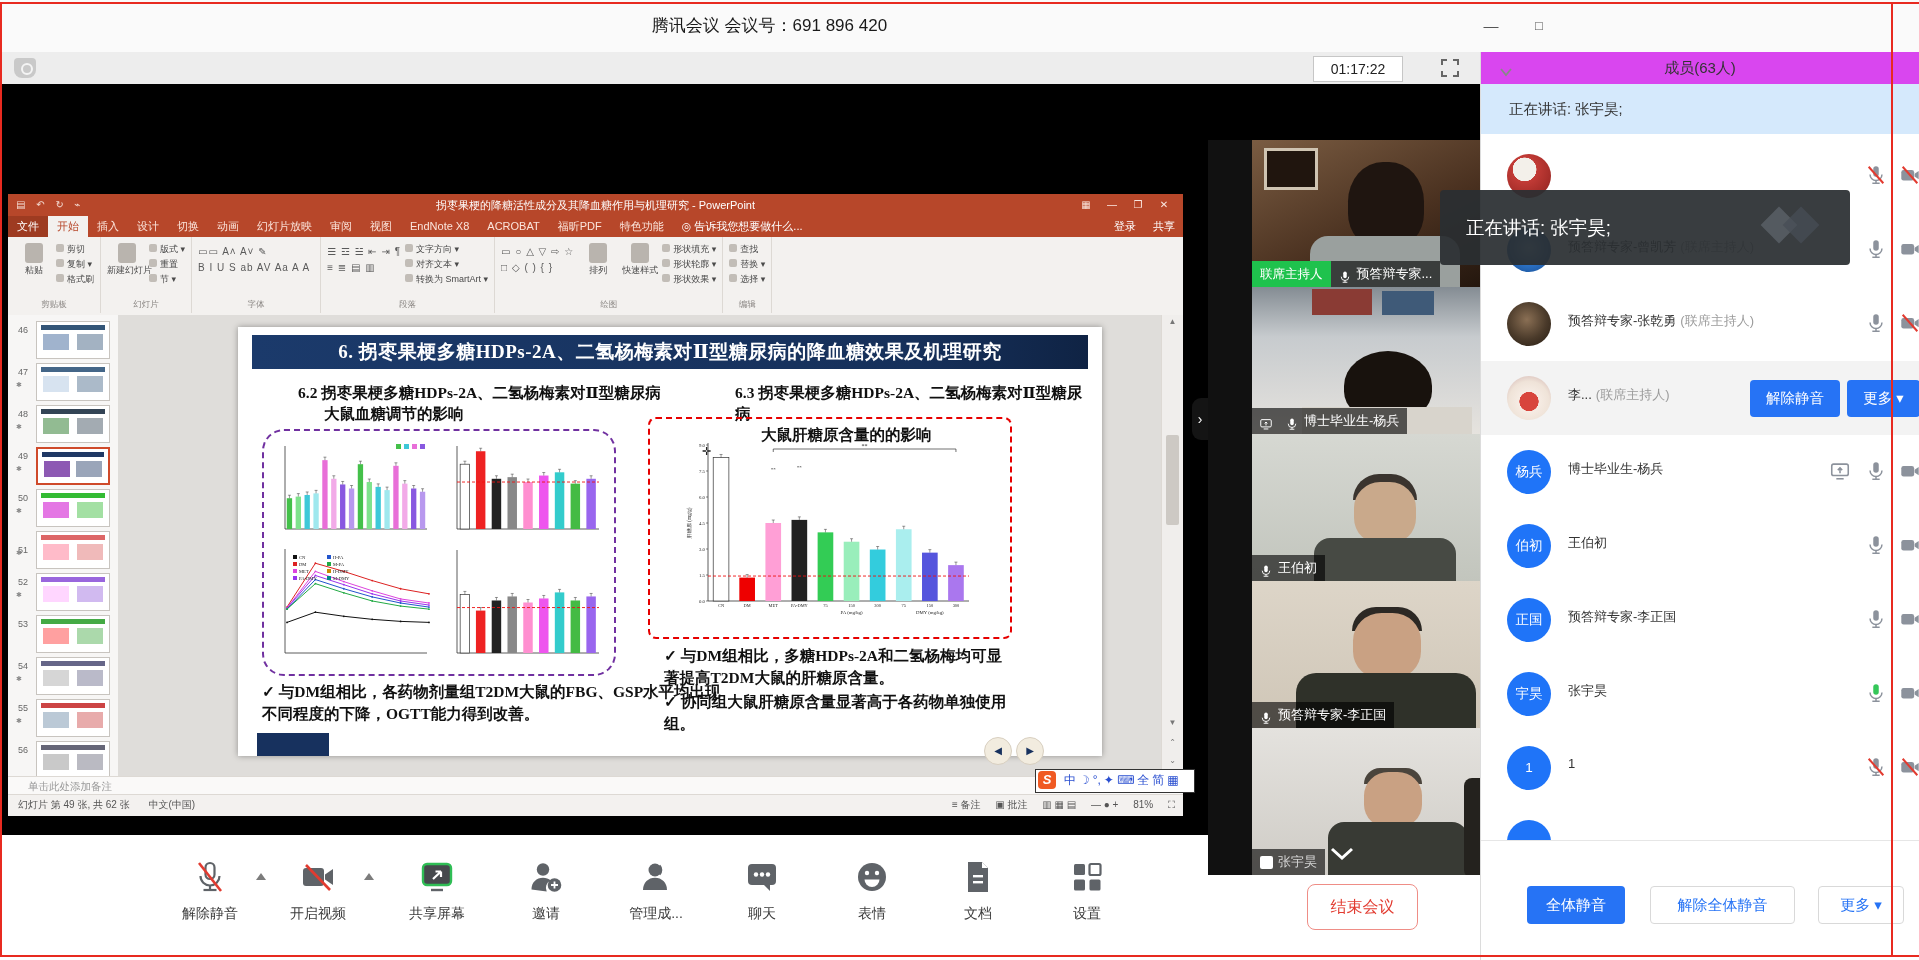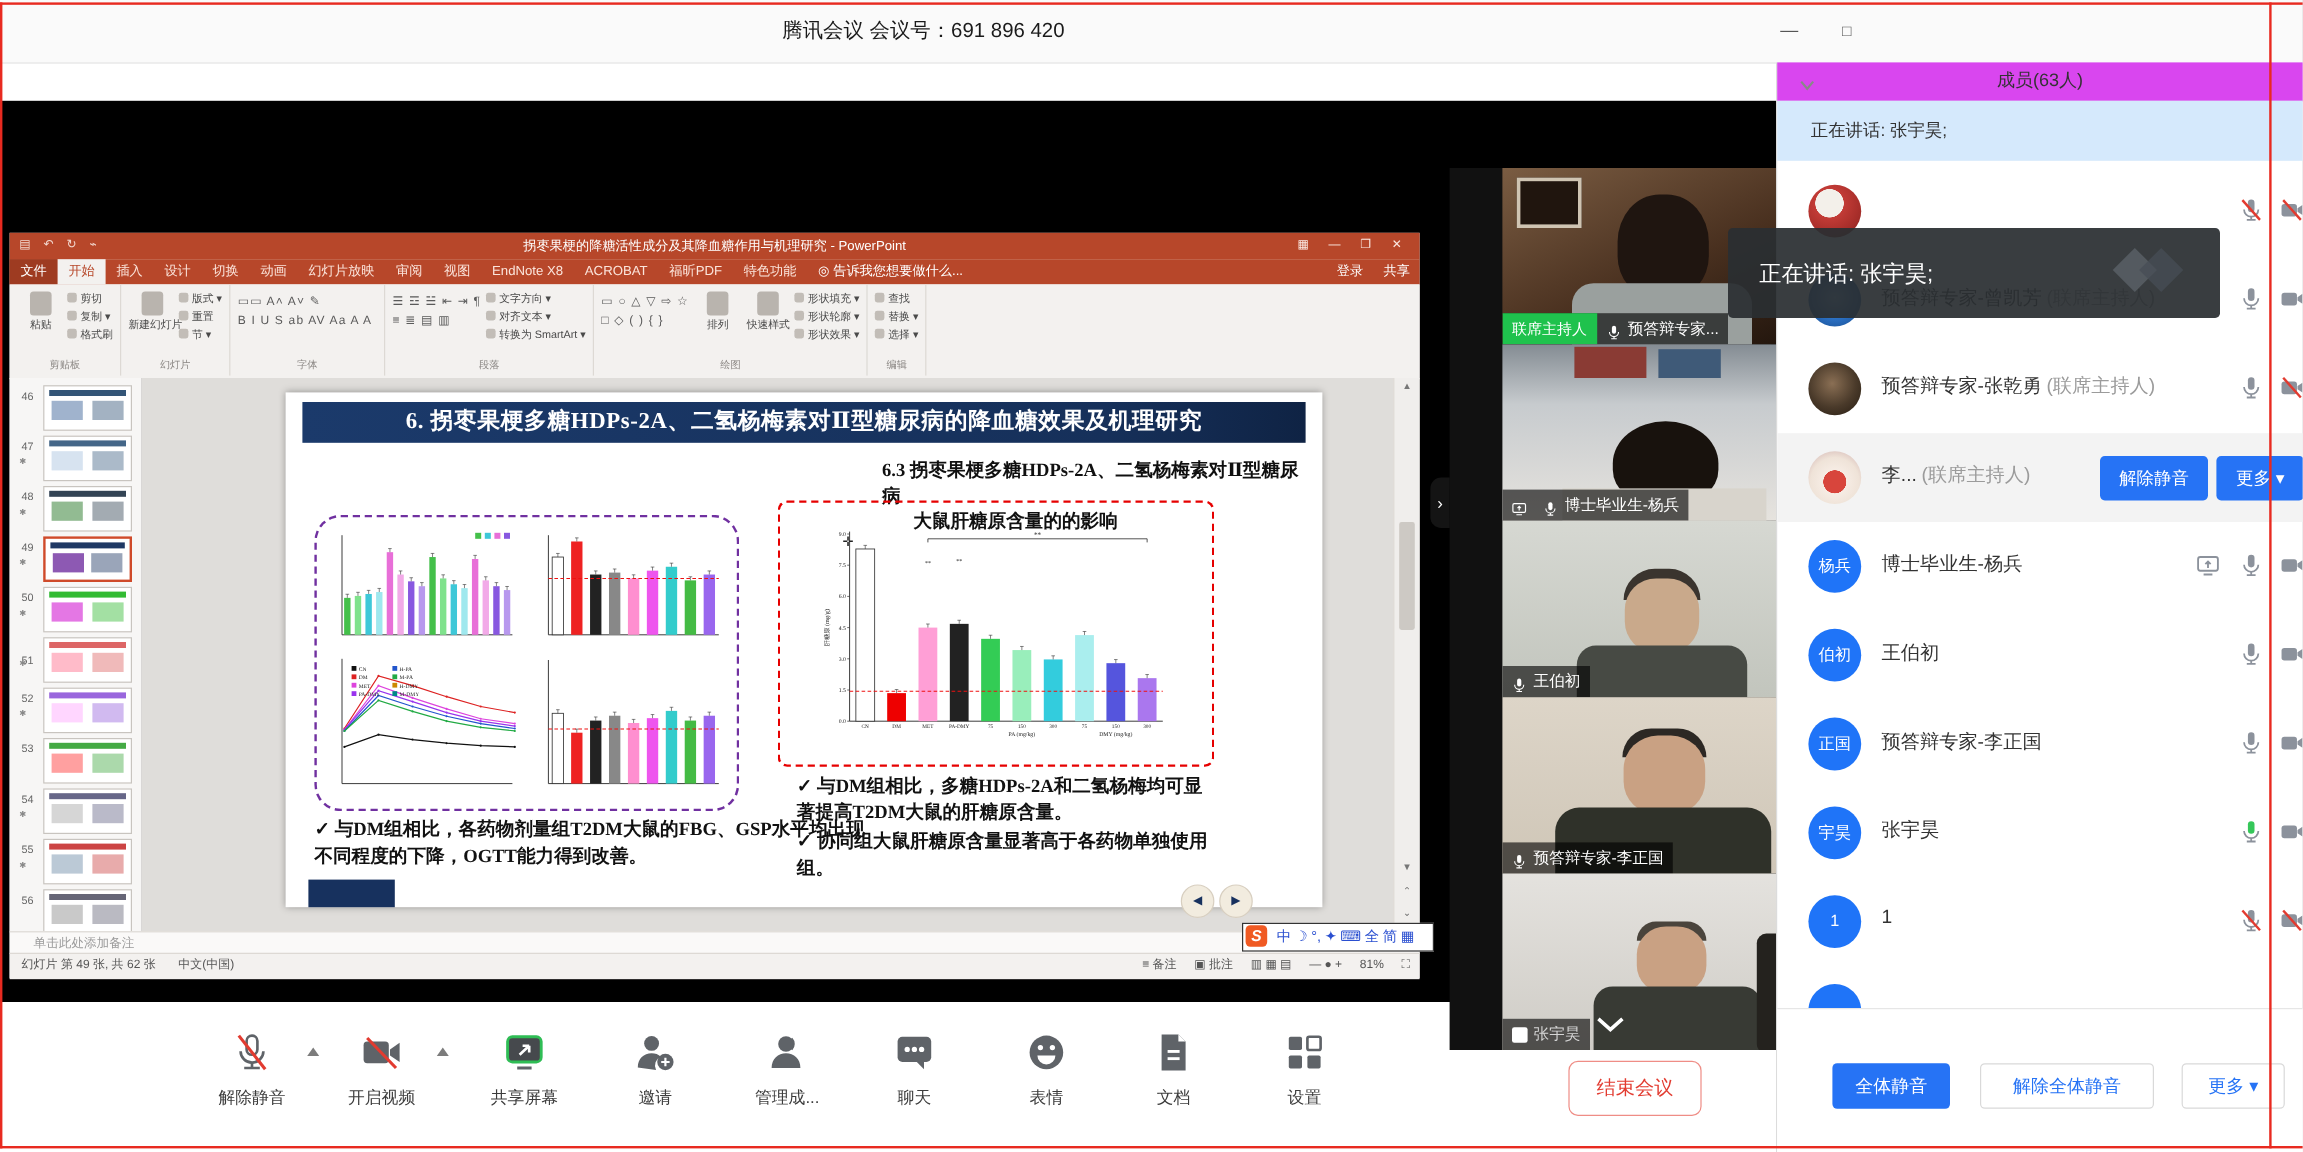"01:17:22" div { html: none -> <div> <div></div> <div>01:17:22</div> <div> <svg> <path></path> </svg> </div> </div> }
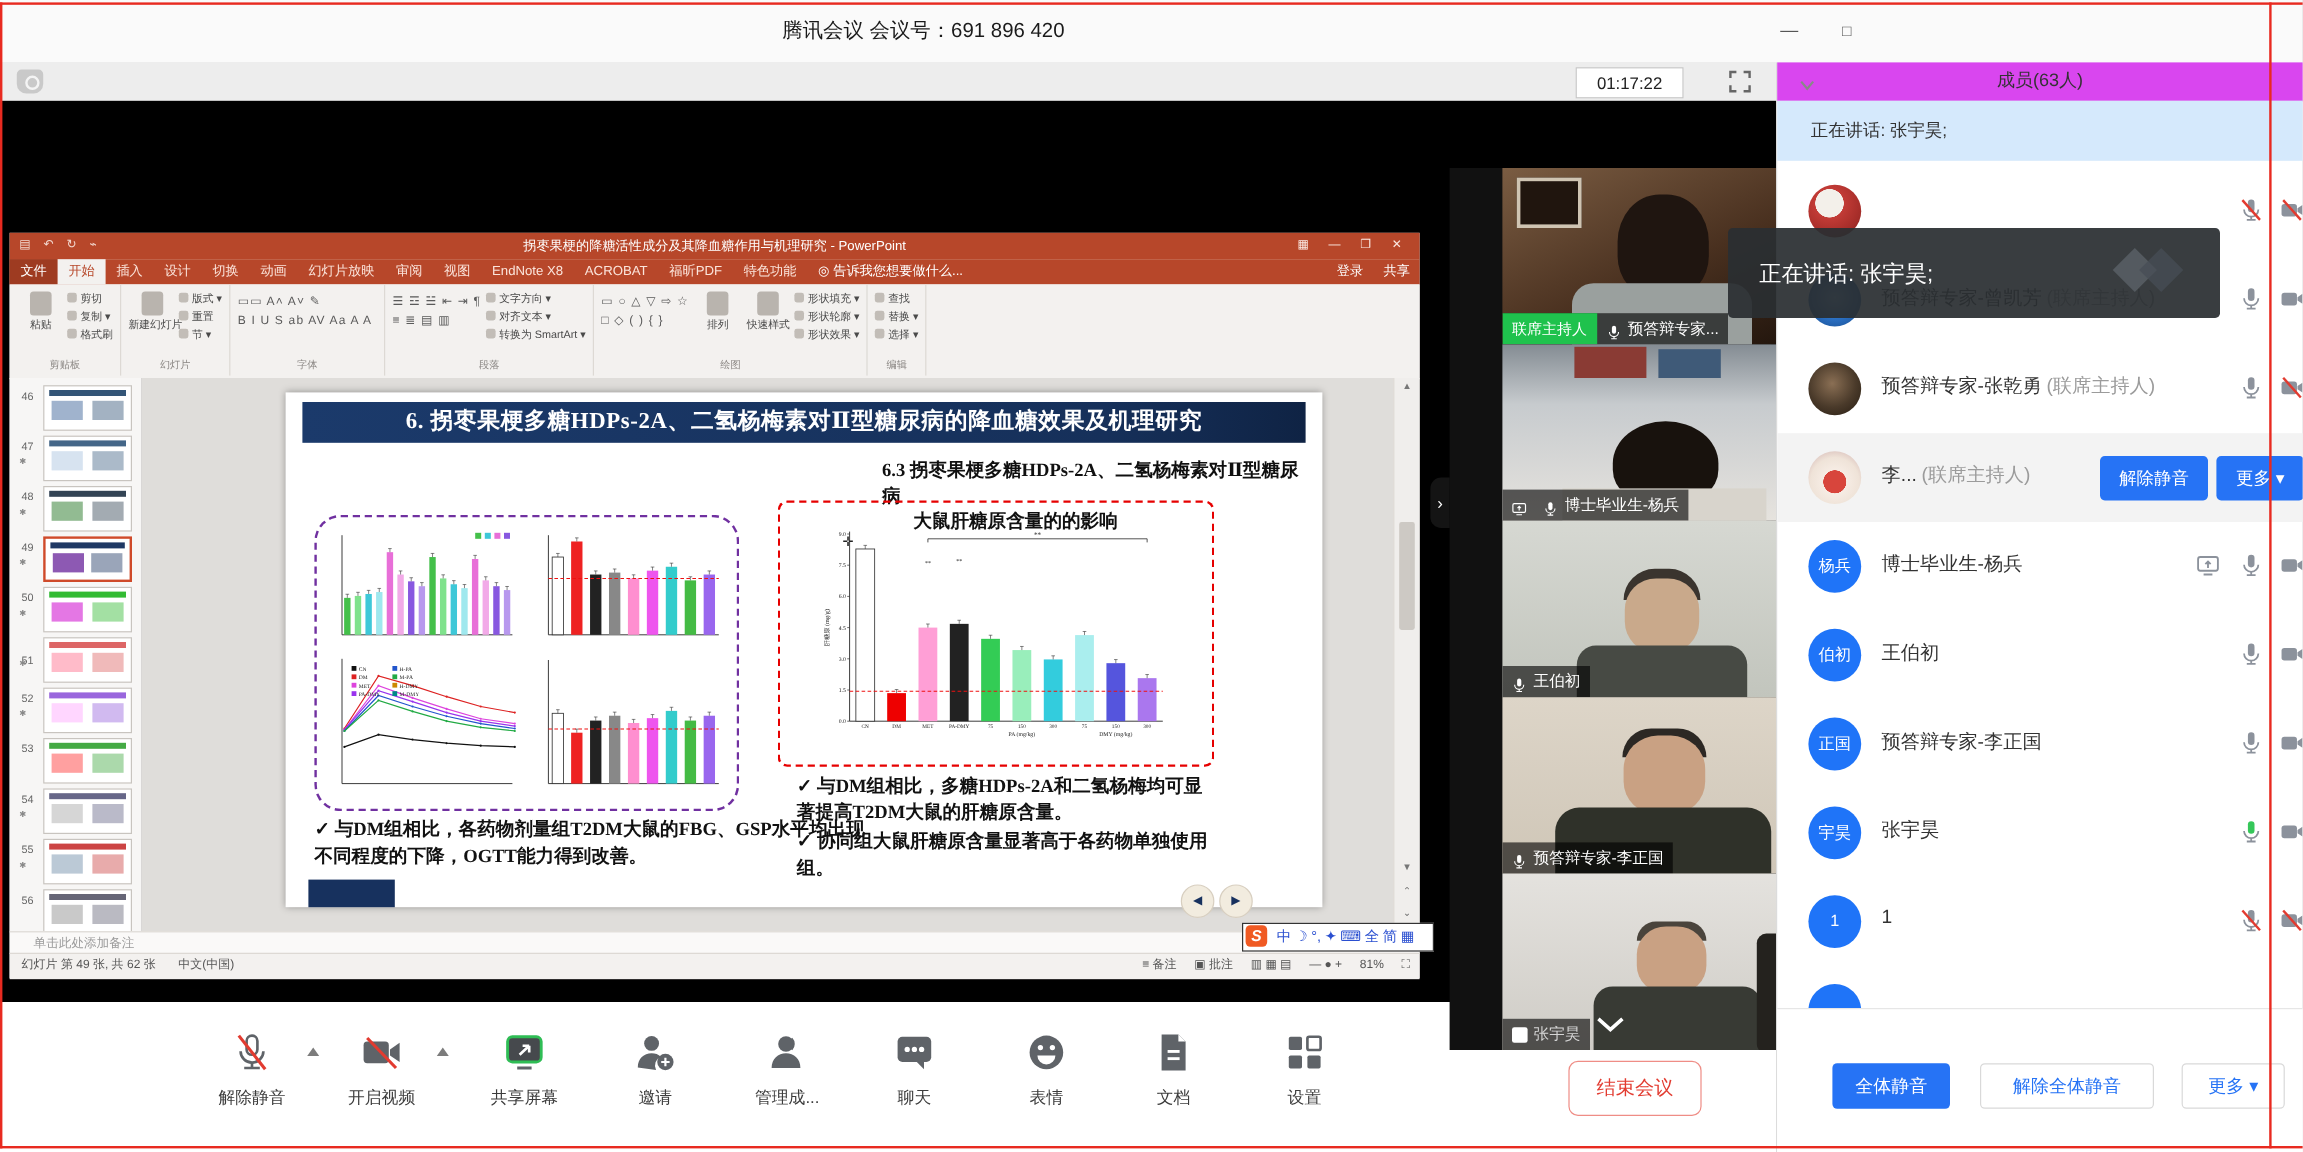"预答辩专家-张乾勇 (联席主持人)" .m-name { font-size: 16px -> 13px }
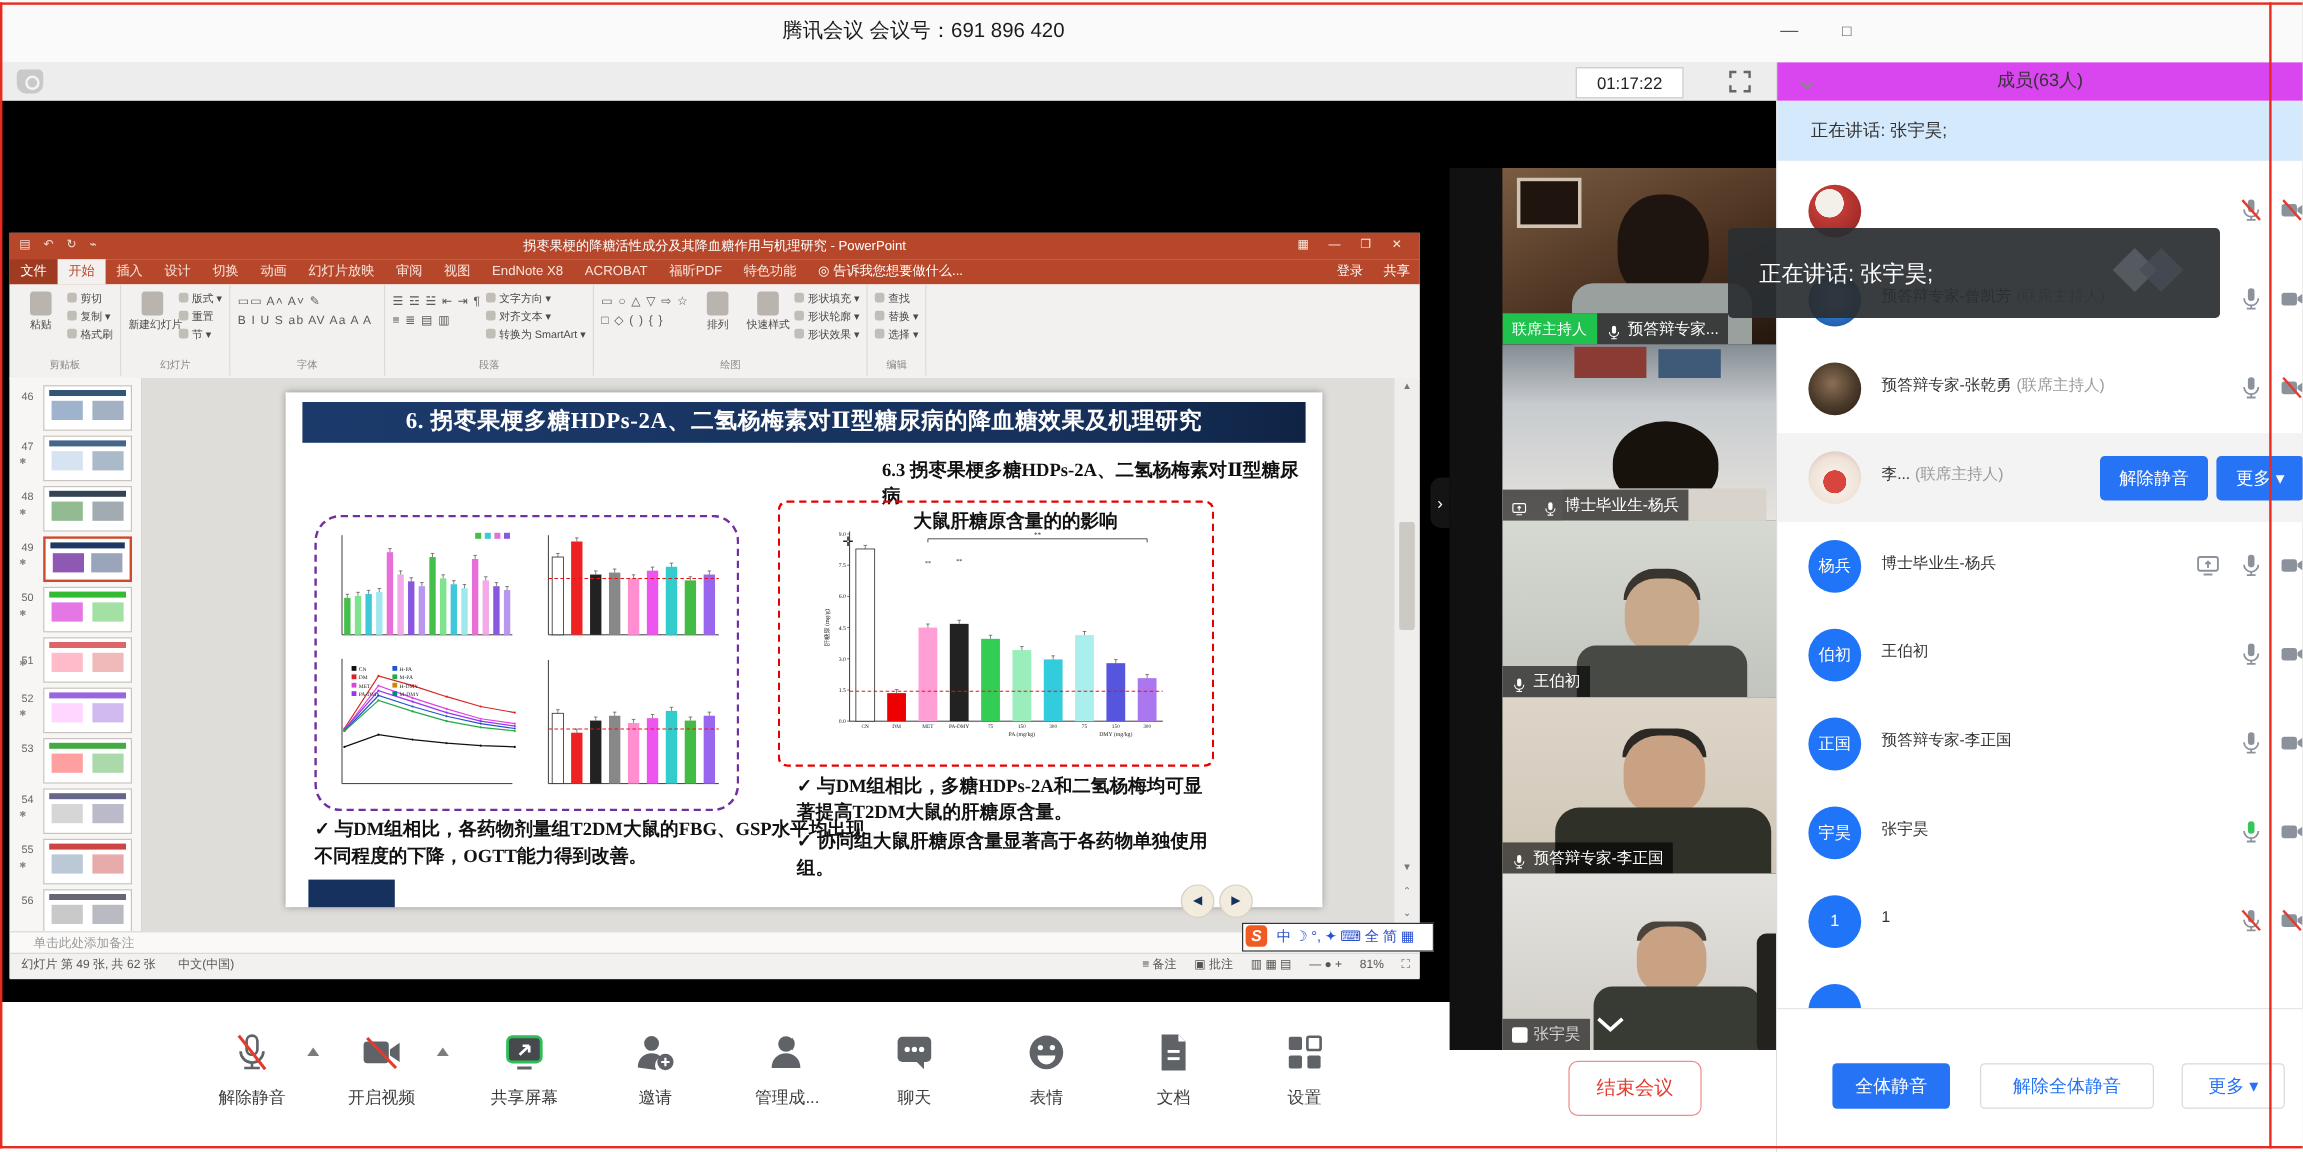"6.2 拐枣果梗多糖HDPs-2A、二氢杨梅素对Ⅱ型糖尿病" div.sl-h { html: none -> <div> <div>6.2 拐枣果梗多糖HDPs-2A、二氢杨梅素对Ⅱ型糖尿病</div> <div>大鼠血糖调节的影响</div> </div> }
